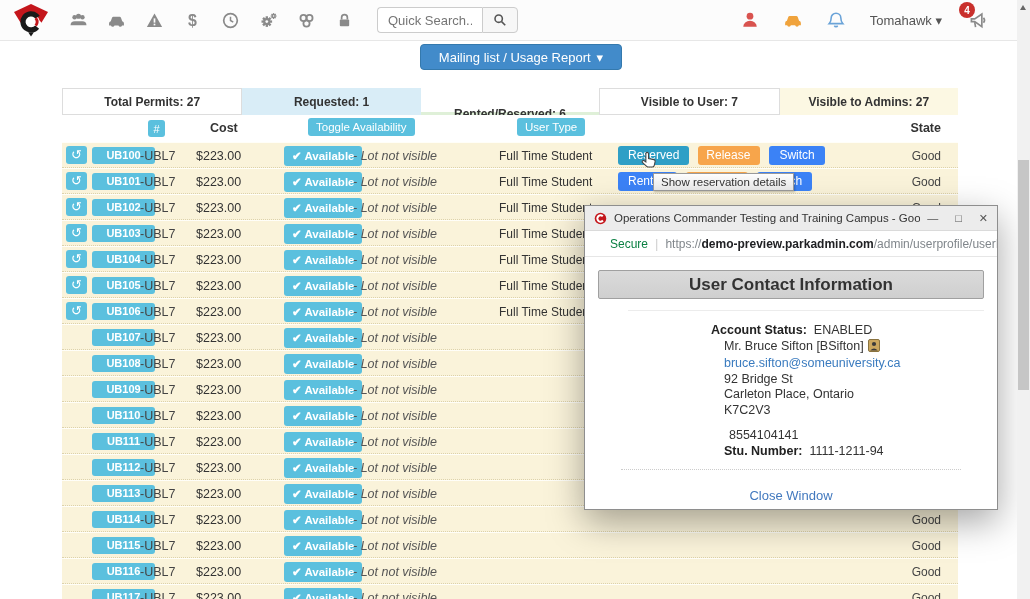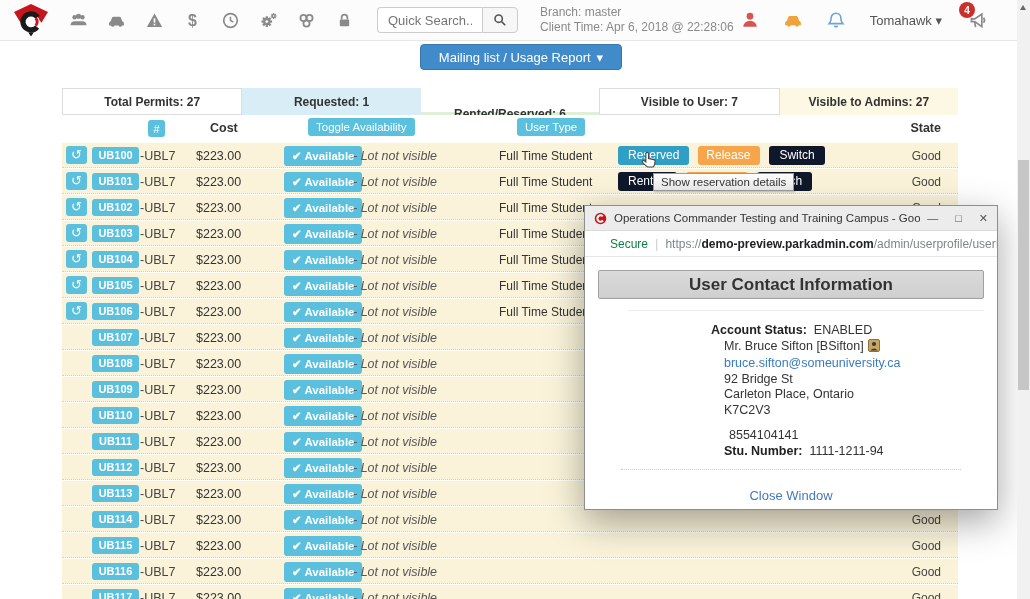"Branch: master" div.branch-info { html: <div> <div>Branch: master</div> <div>Client Time: Apr 6, 2018 @ 22:28:06</div> </div> -> none }
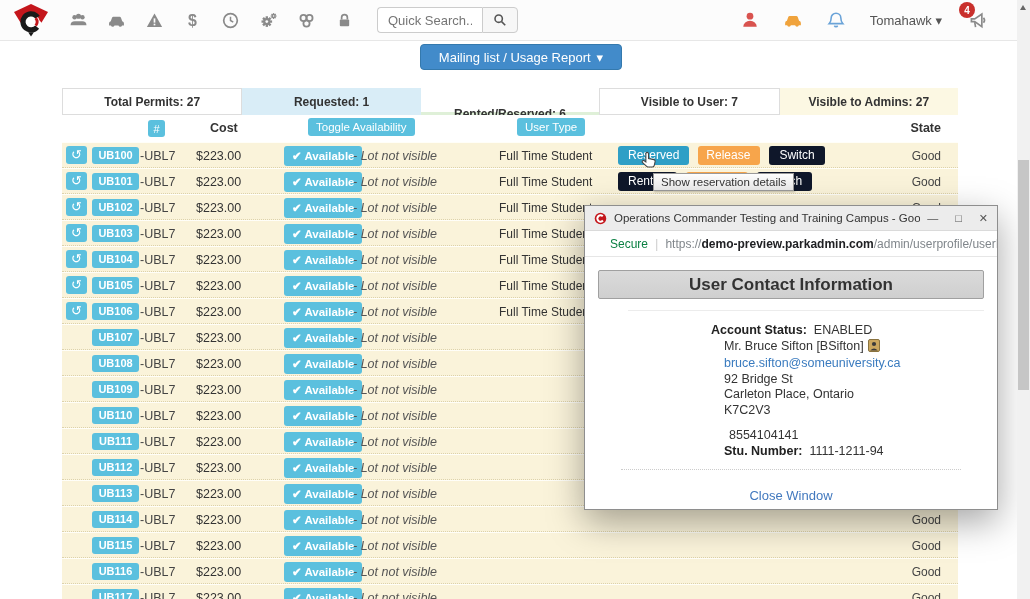"UB100" .pbadge { width: 47px -> 63px }
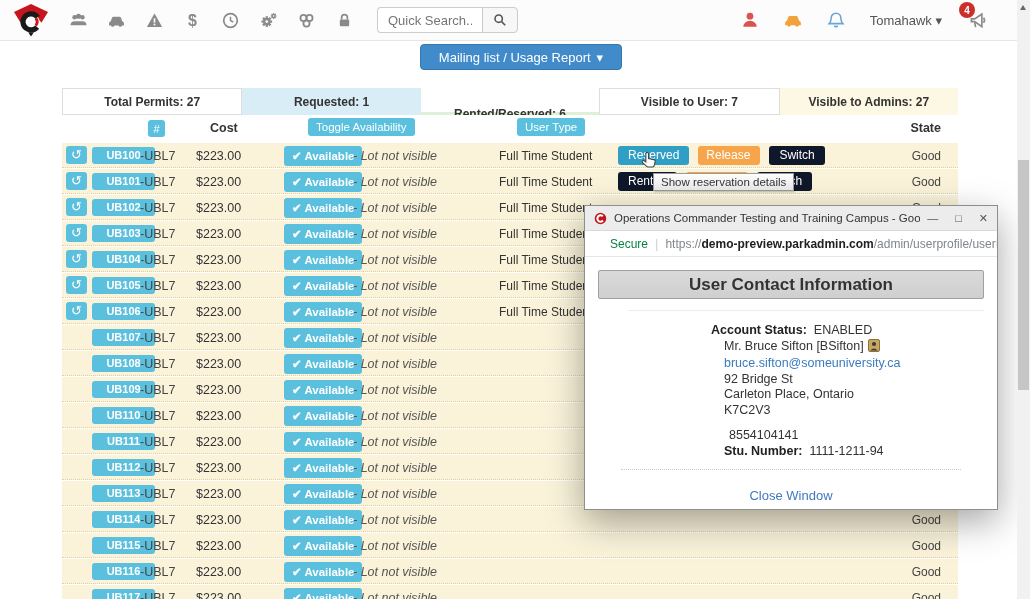"Switch" .abtn.info { background: #0f172a -> #3b82f6 }
